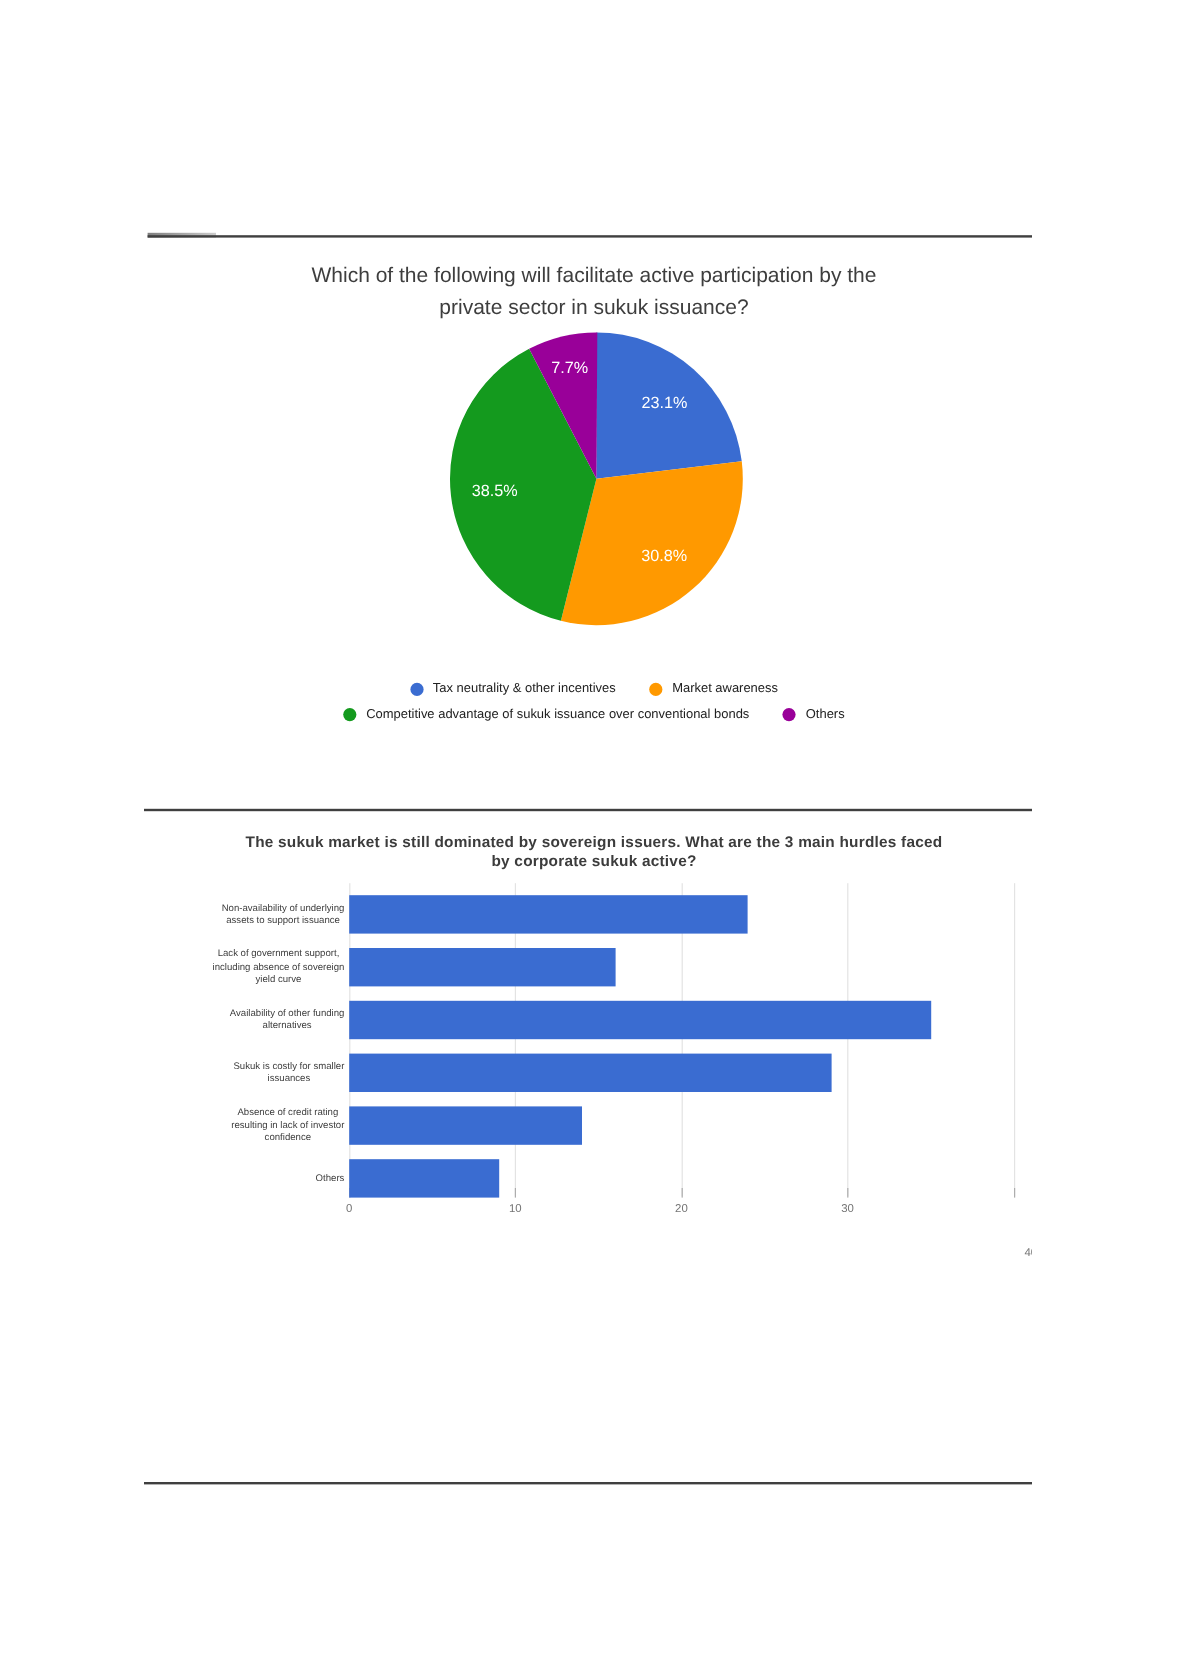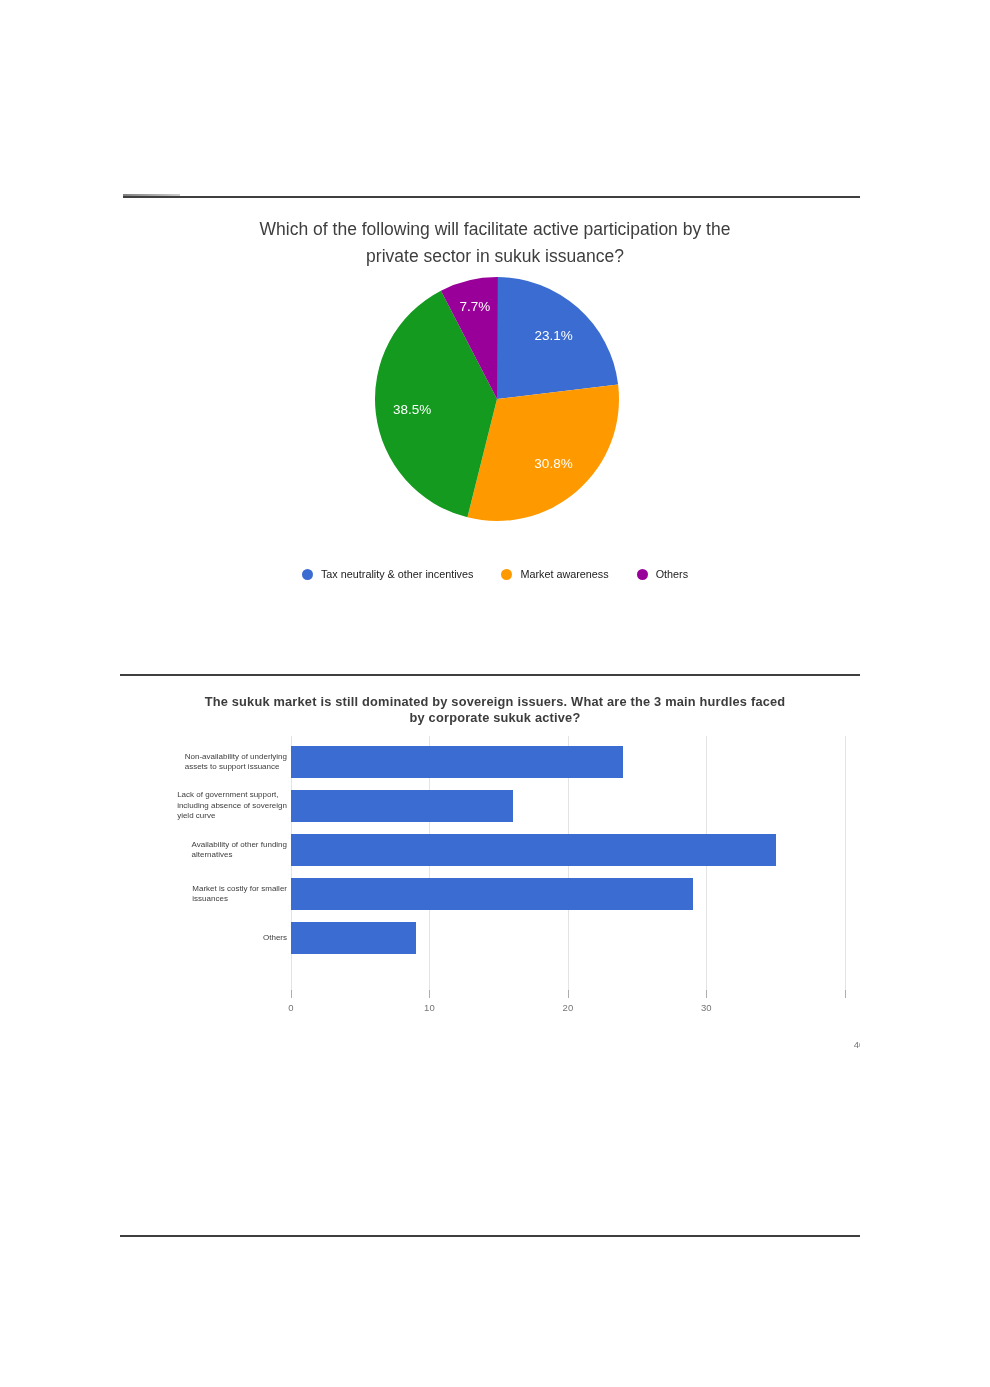"Competitive advantage of sukuk issuance" div.legend-item { html: none -> <div> <span></span> <span>Competitive advantage of sukuk issuance over conventional bonds</span> </div> }
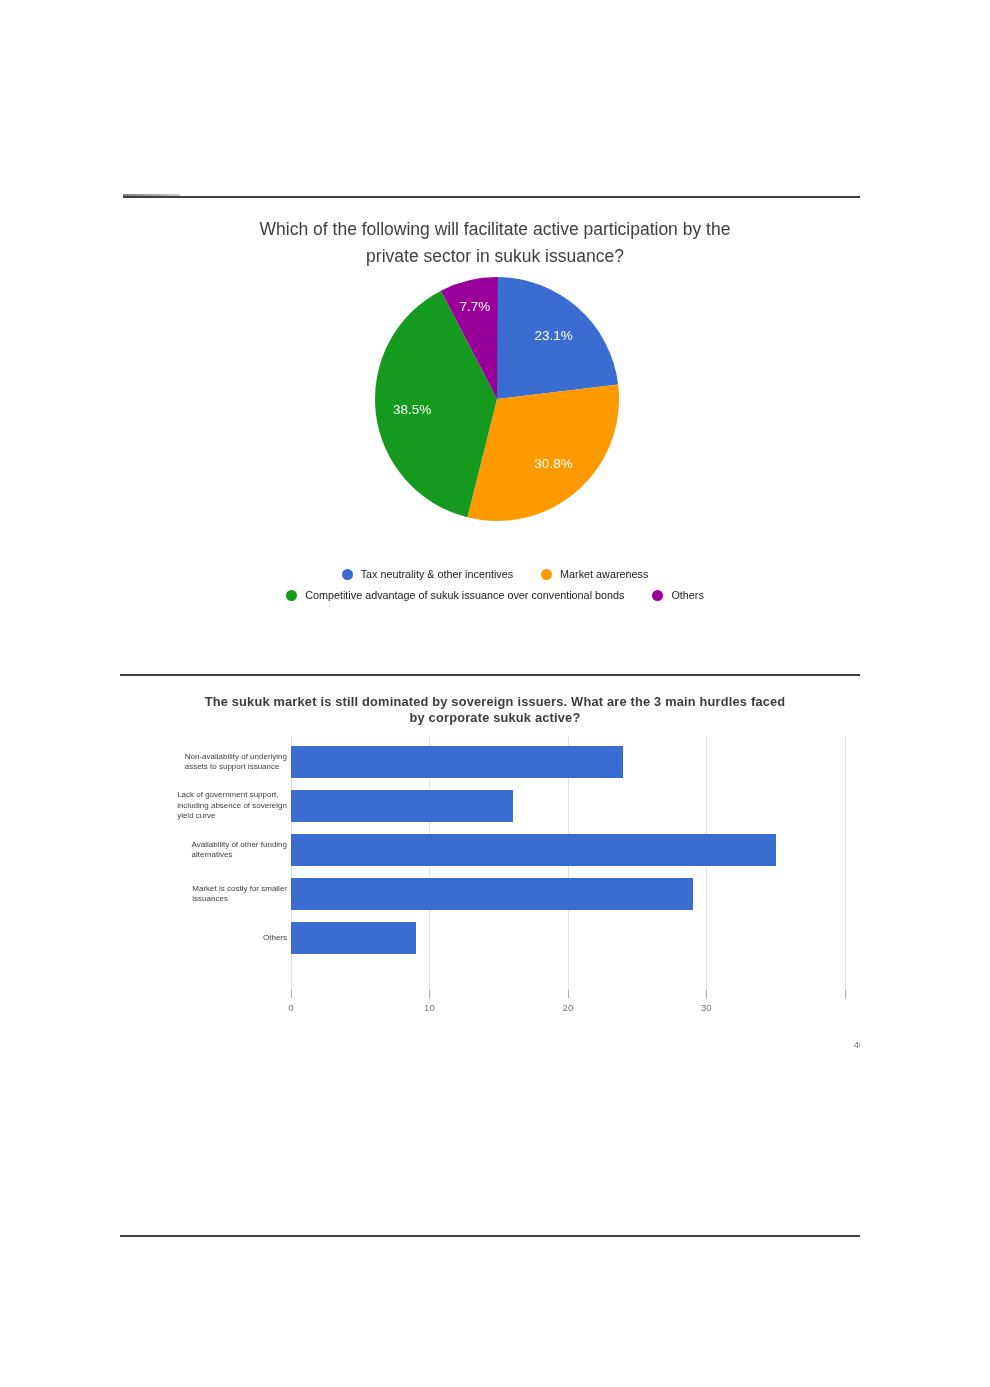"Non-availability of underlying" .cat { text-align: left -> center }
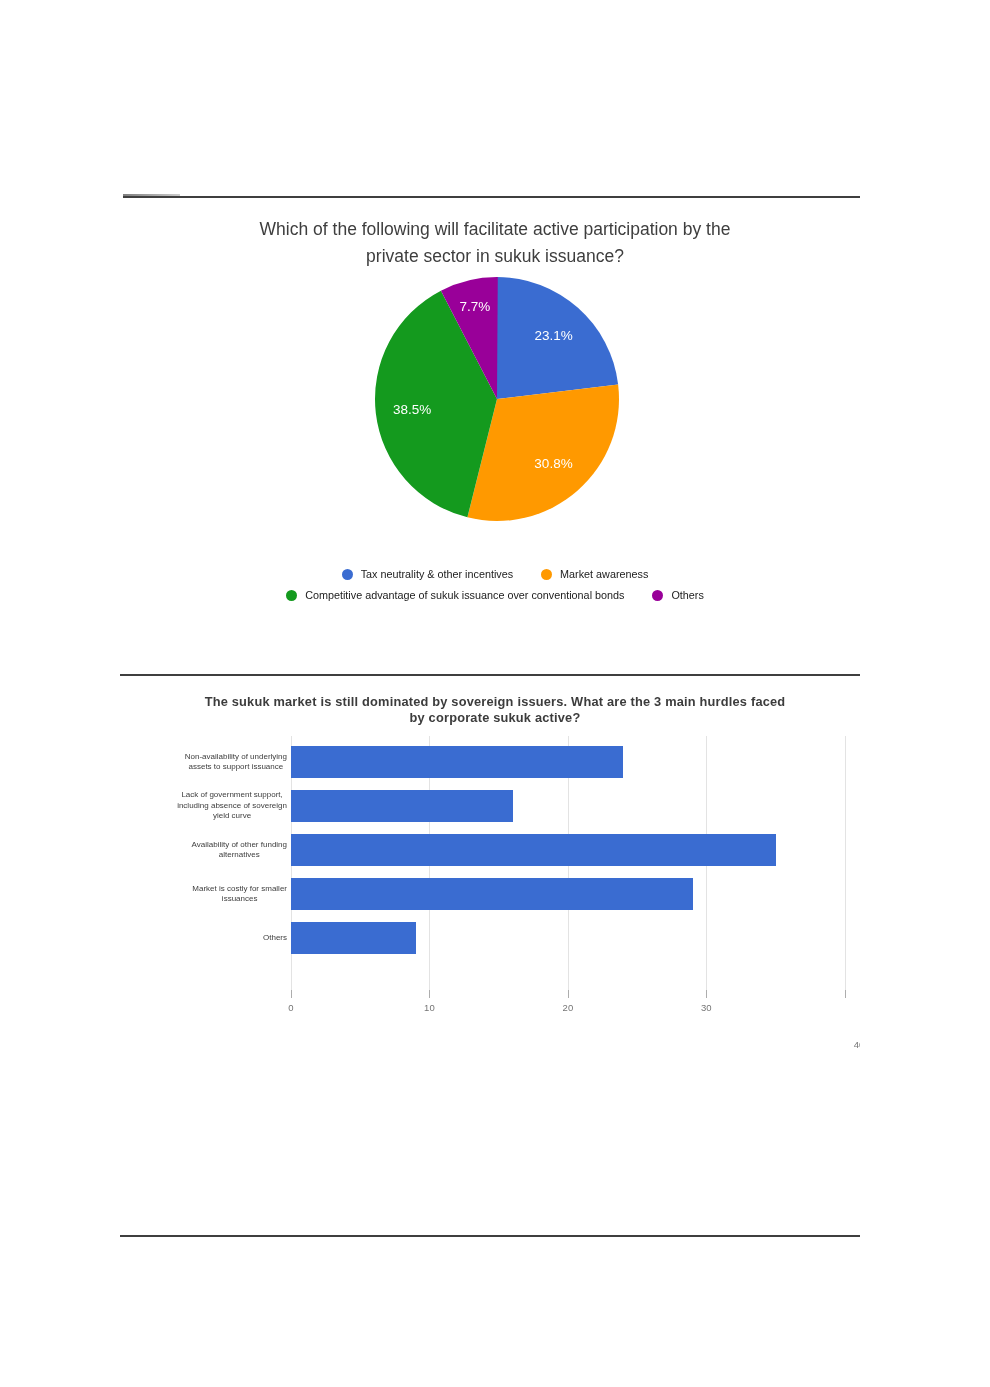"Market is costly for smaller" div.cat { text: Market -> Sukuk }
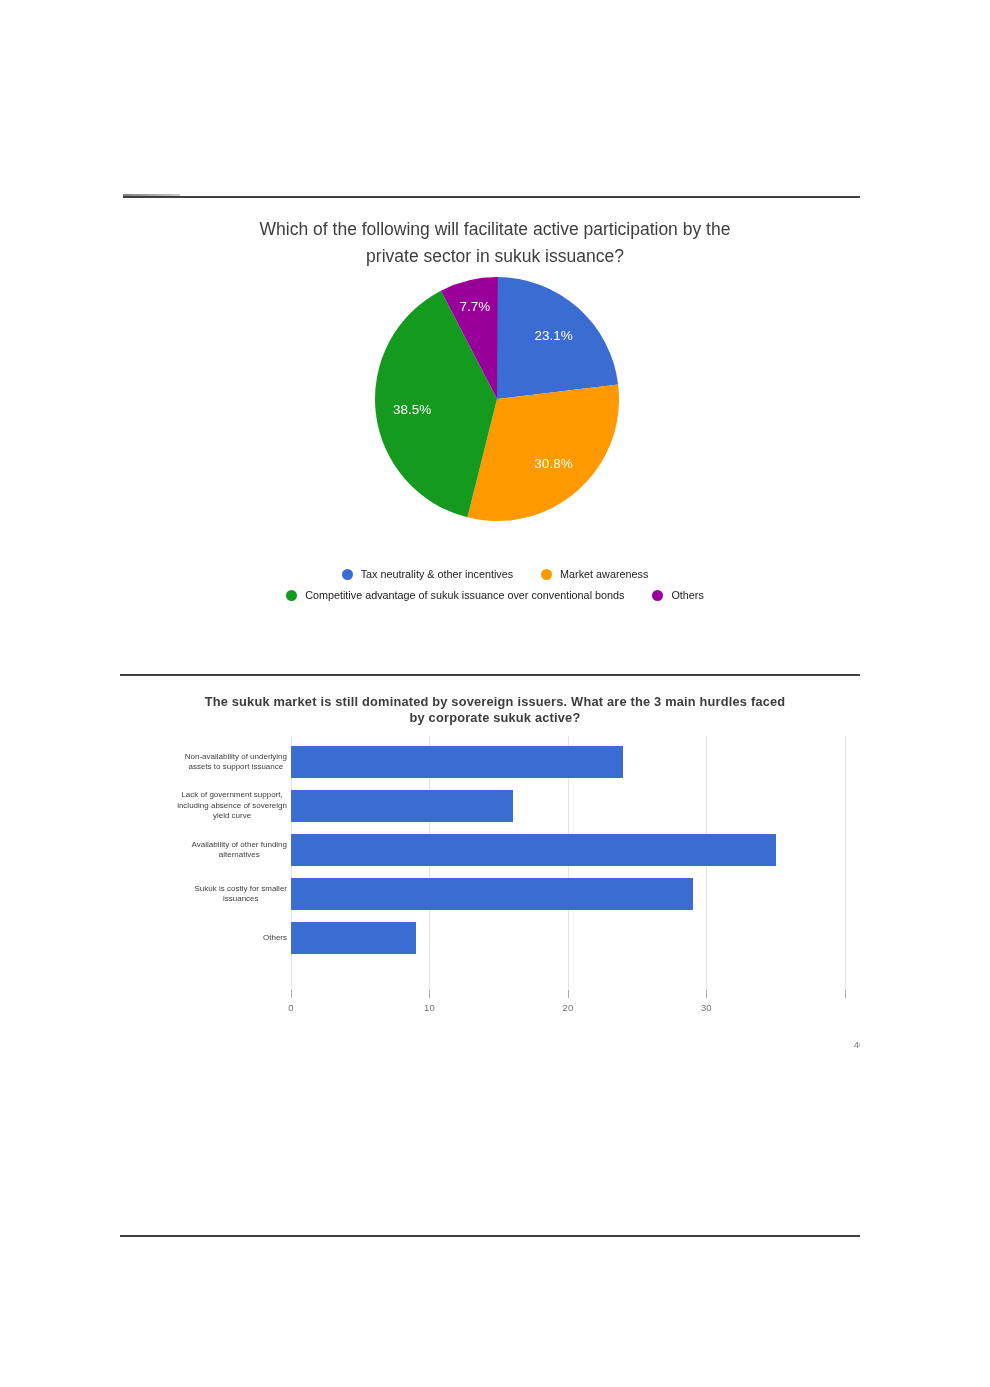"Absence of credit rating" div.bar-row { html: none -> <div> <div>Absence of credit rating resulting in lack of investor confidence</div> <div> <div></div> </div> </div> }
